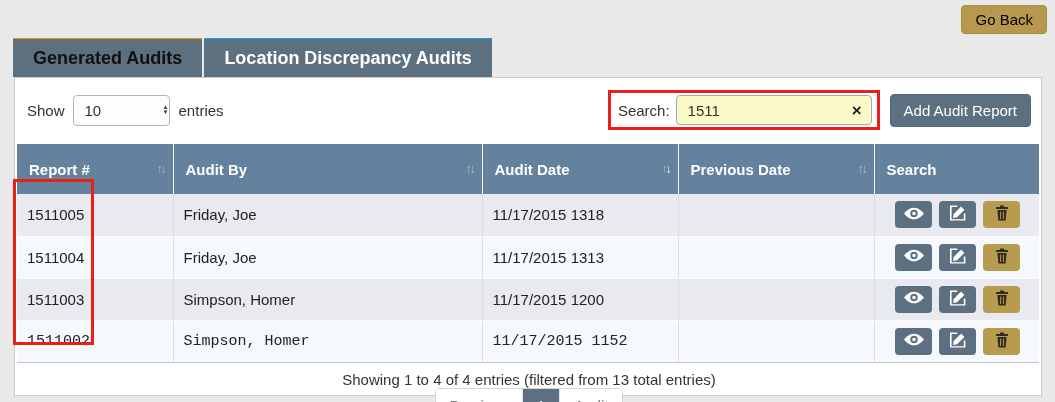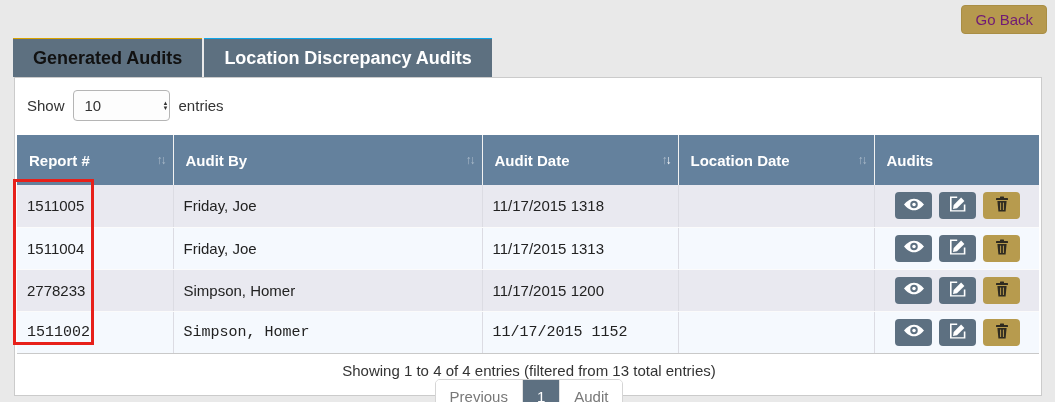"Go Back" .go-back-btn { color: #701a75 -> #000000 }
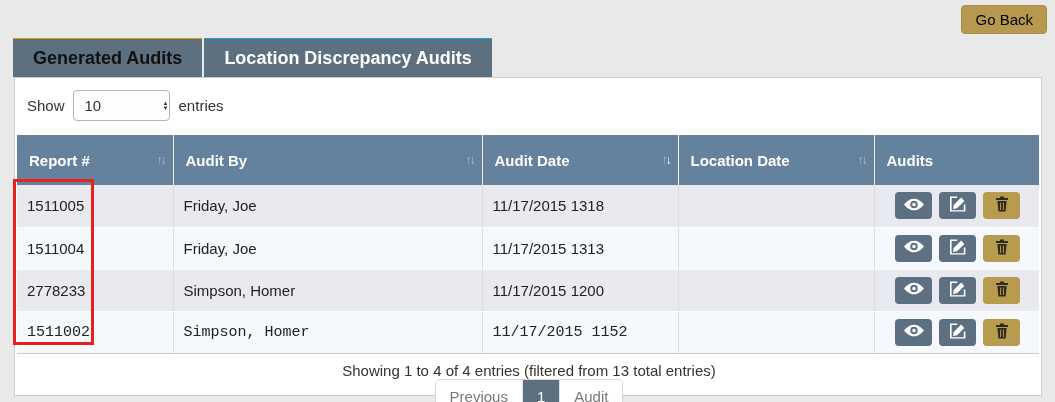"Search:" div.right-group { html: none -> <div> <div> <span>Search:</span> <div> <span>1511</span> <span>×</span> </div> </div> <button>Add Audit Report</button> </div> }
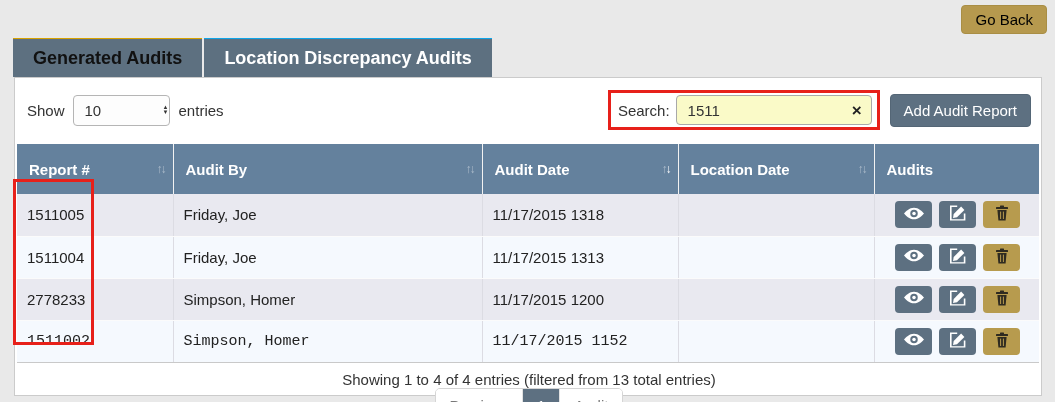"Location Date" span { text: Location -> Previous }
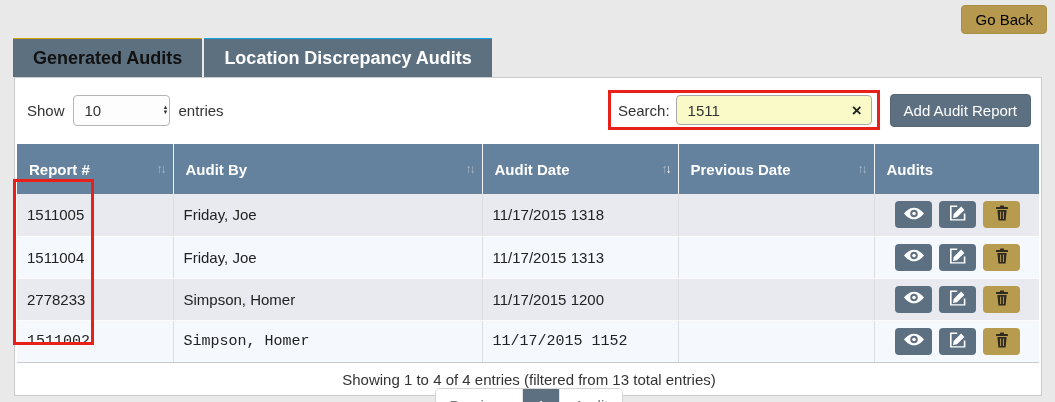"Audits" span { text: Audits -> Search }
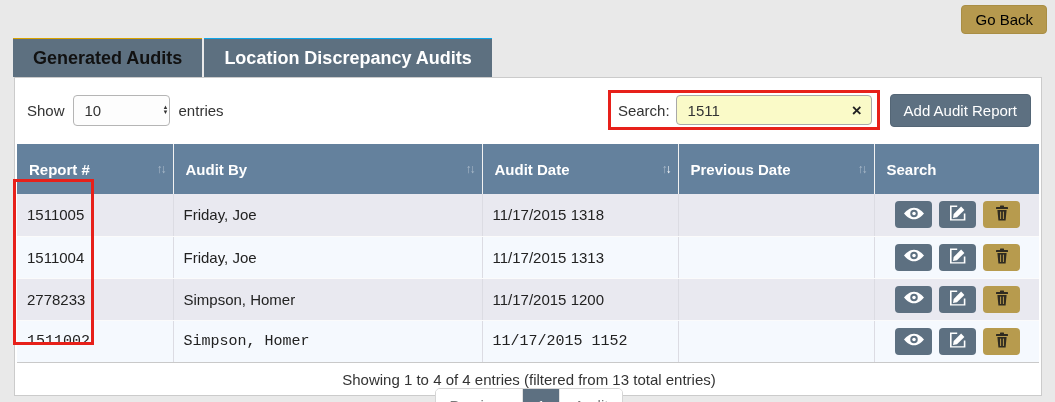"2778233" td { text: 2778233 -> 1511003 }
